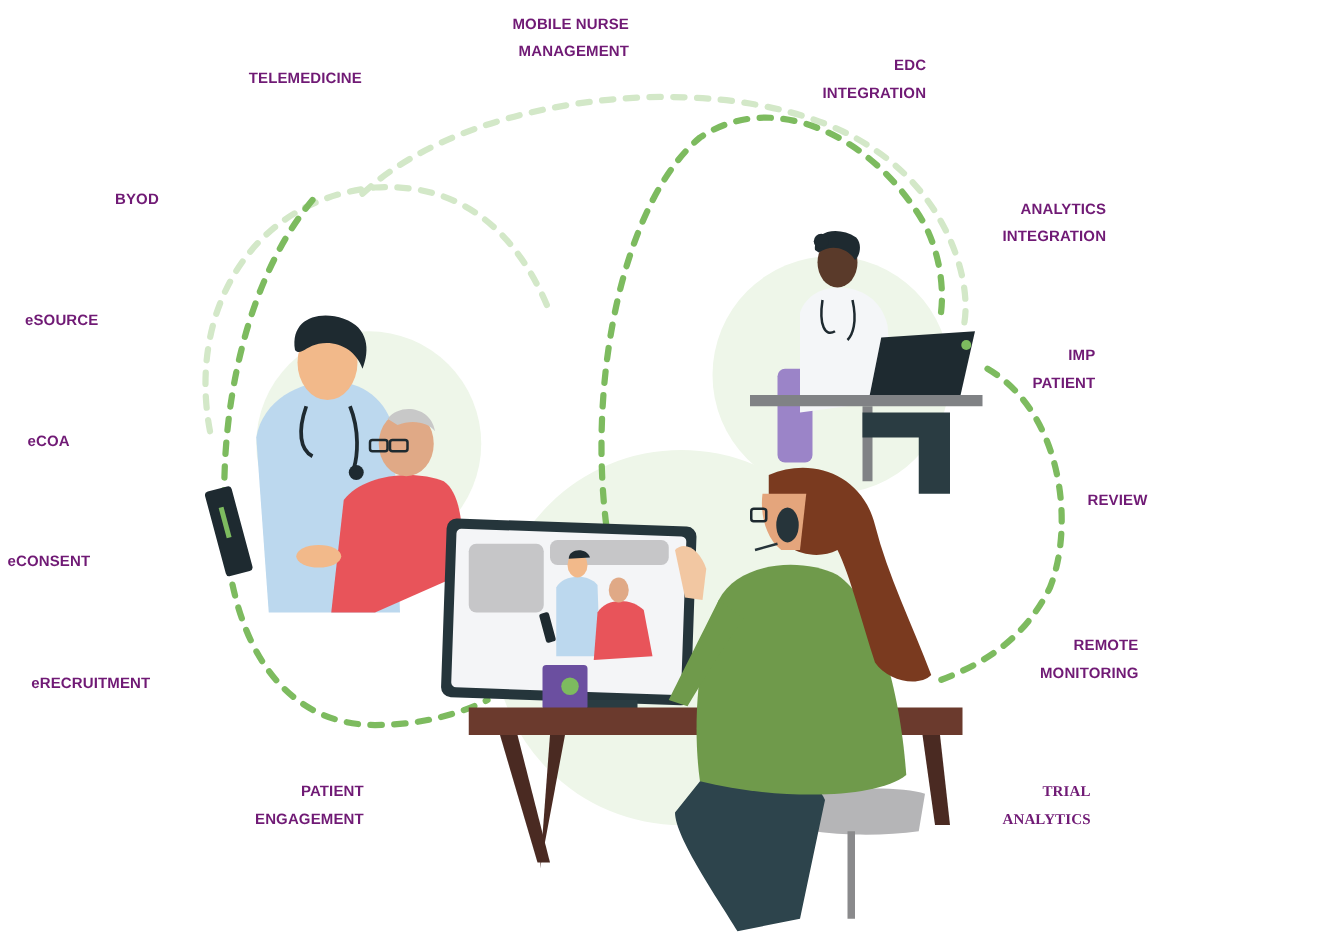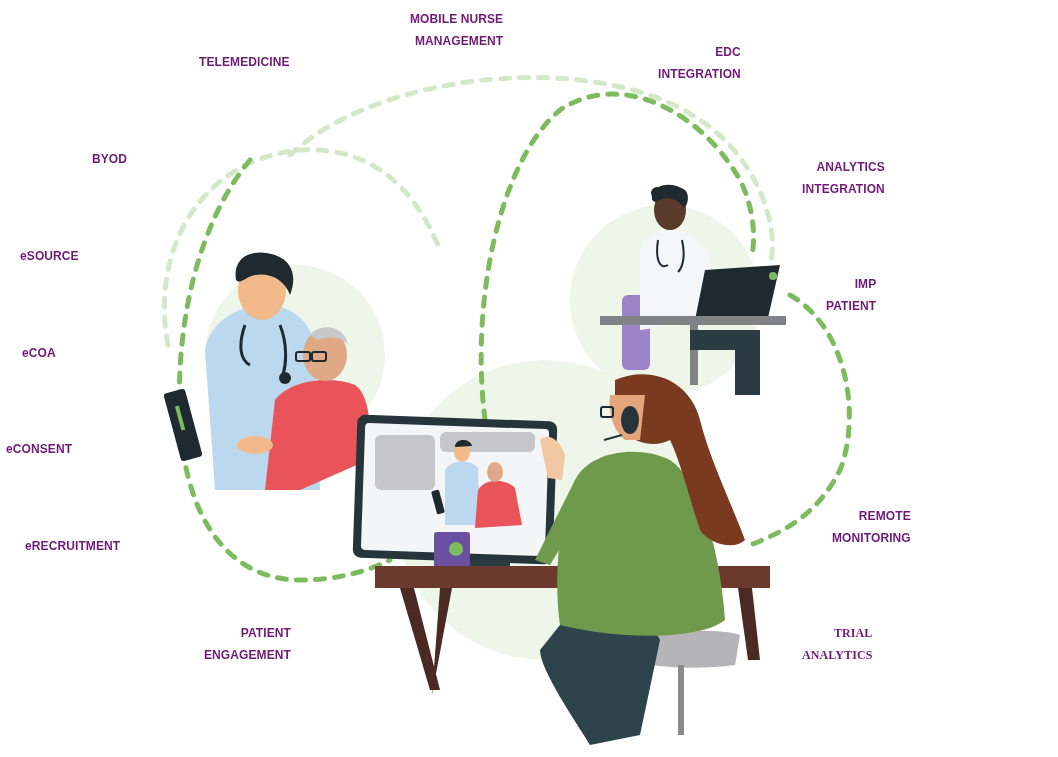"REVIEW" span { html: none -> <span>REVIEW</span> }
